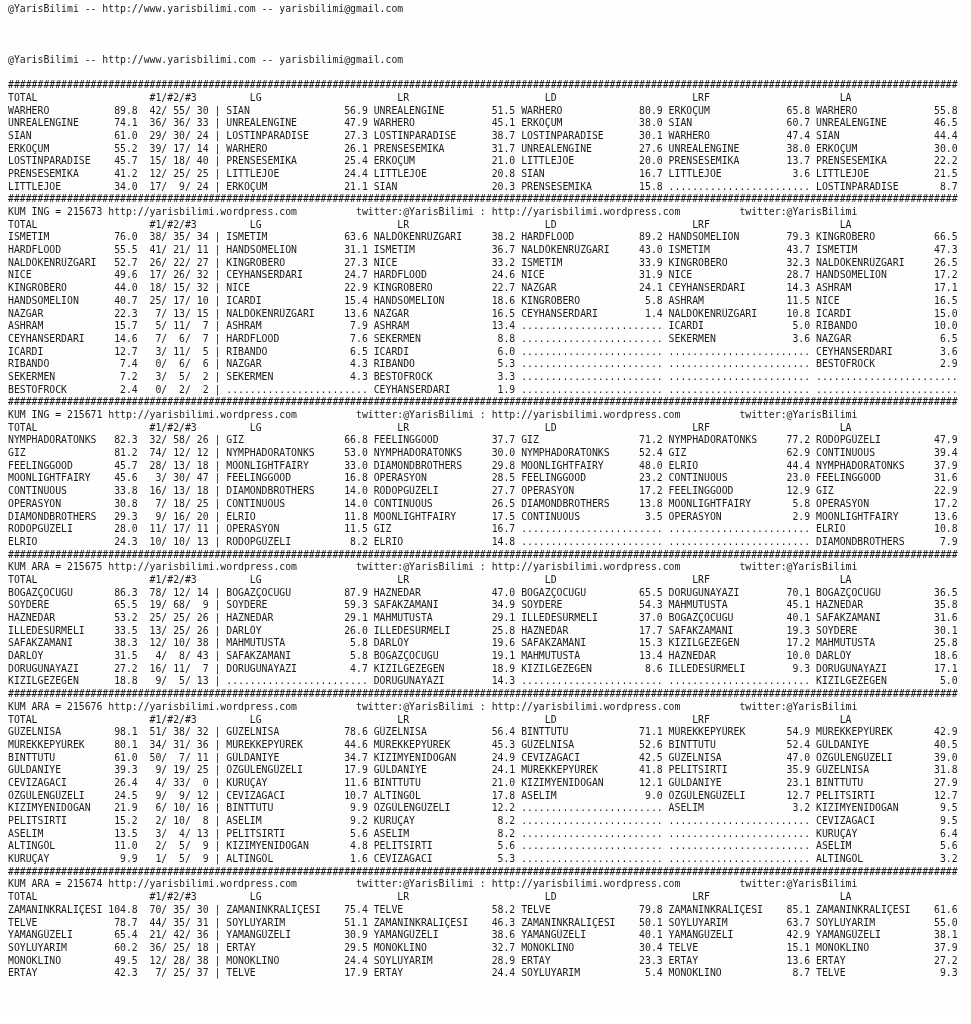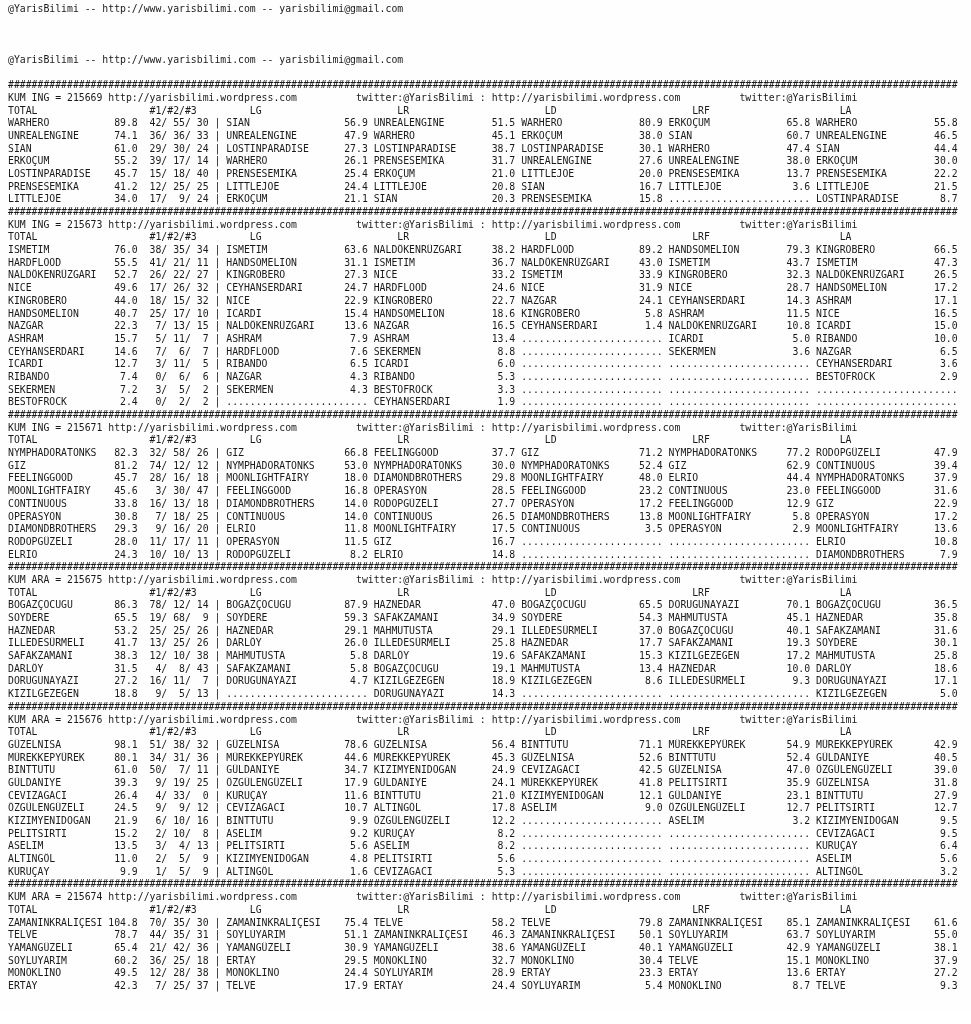"KUM ING = 215669" div.ln { html: <div>KUM ING = 215669 http://yarisbilimi.wordpress.com twitter:@YarisBilimi : http://yarisbilimi.wordpress.com twitter:@YarisBilimi</div> -> none }
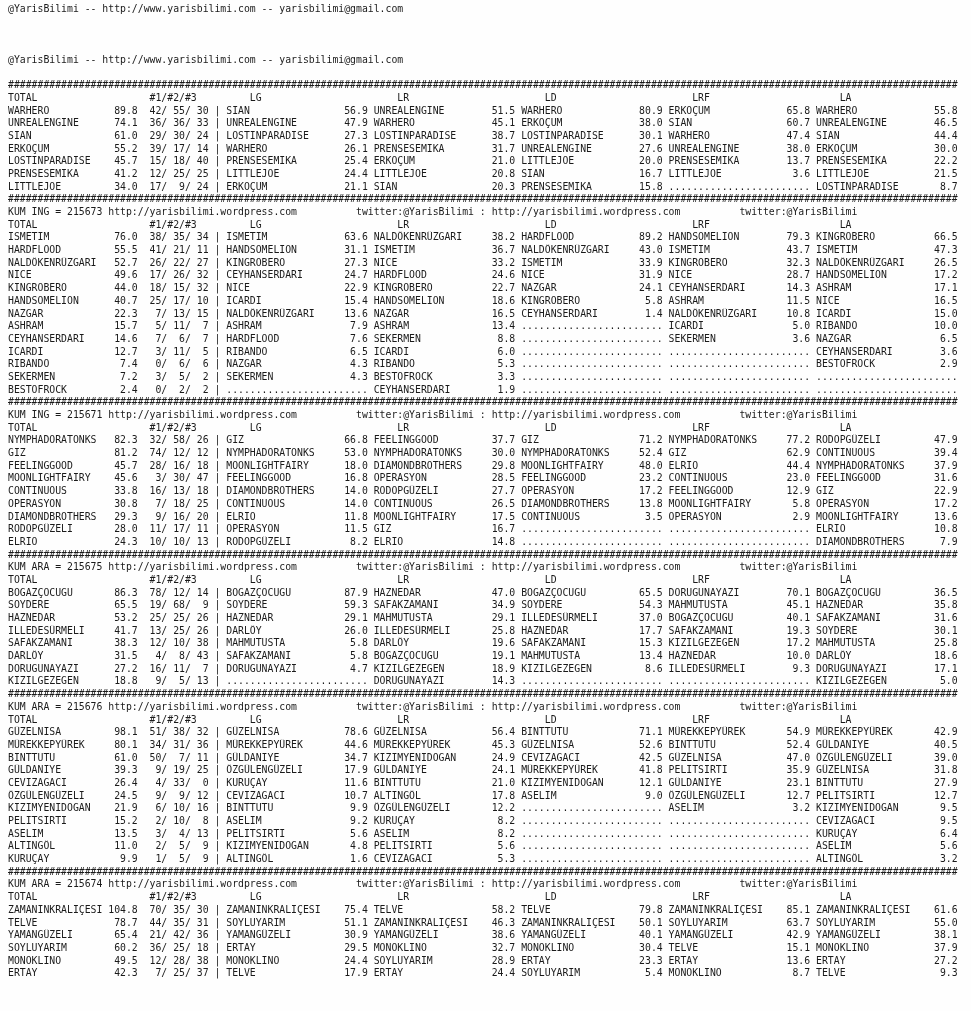"FEELINGGOOD 45.7 28/ 16/ 18" div.ln { text: 16/ 18 | MOONLIGHTFAIRY      18.0 -> 13/ 18 | MOONLIGHTFAIRY      33.0 }
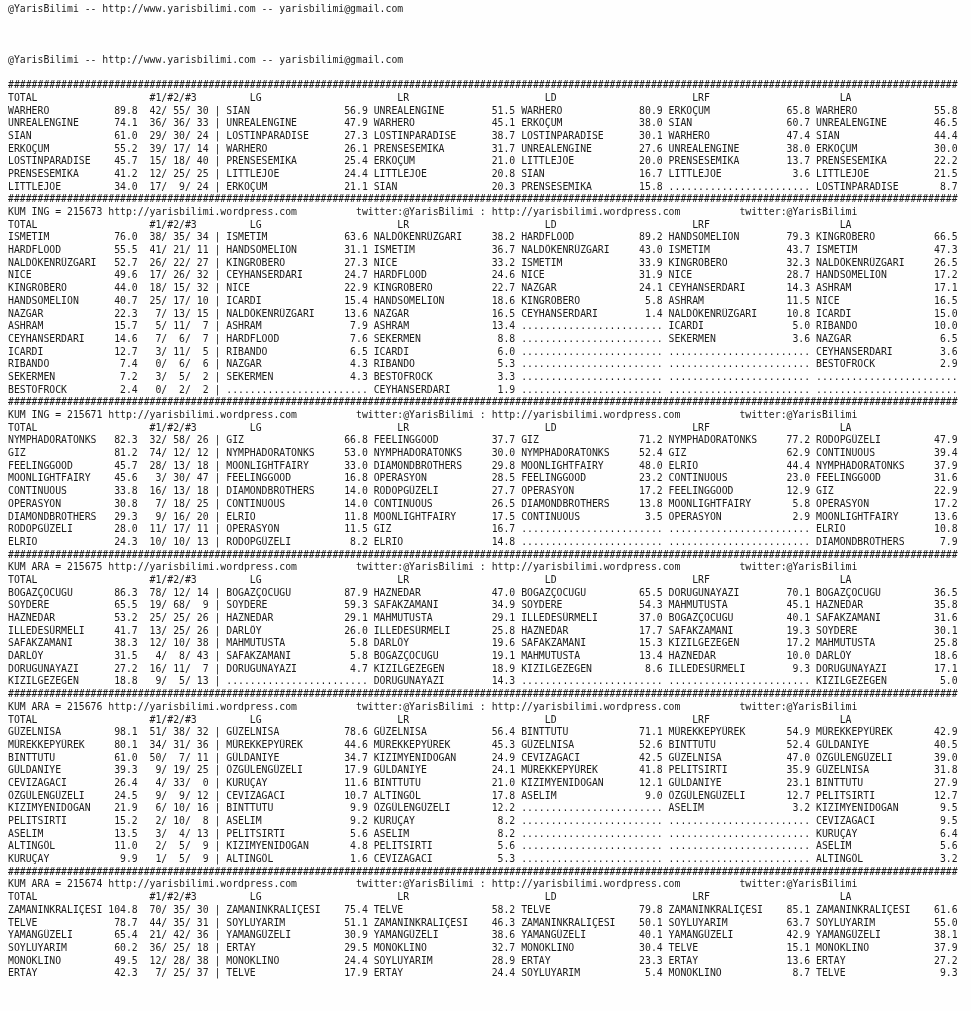"ILLEDESÜRMELI 41.7 13/ 25/ 26" div.ln { text: 41.7 -> 33.5 }
